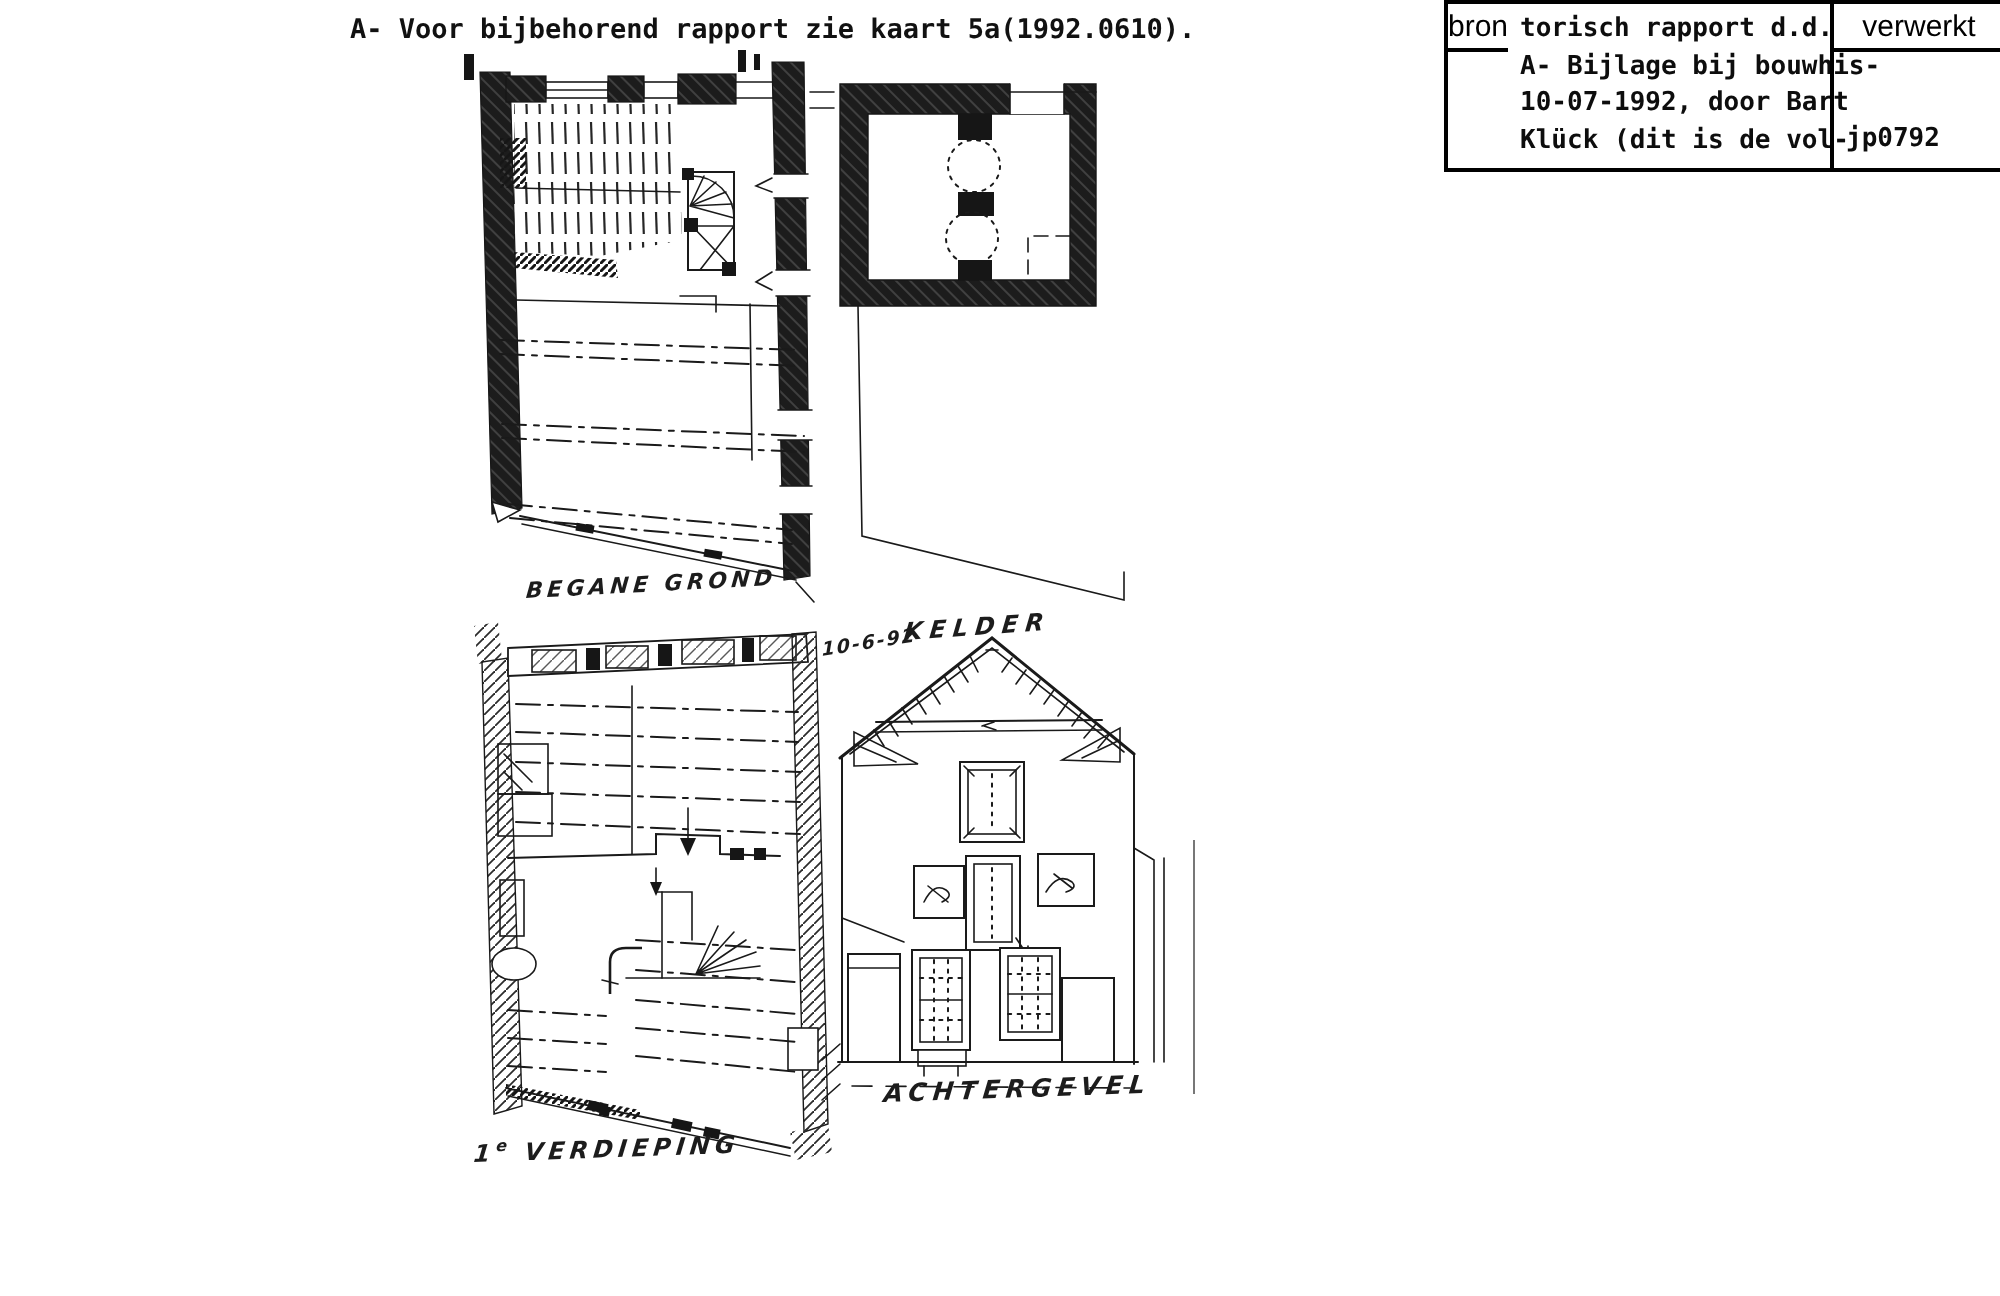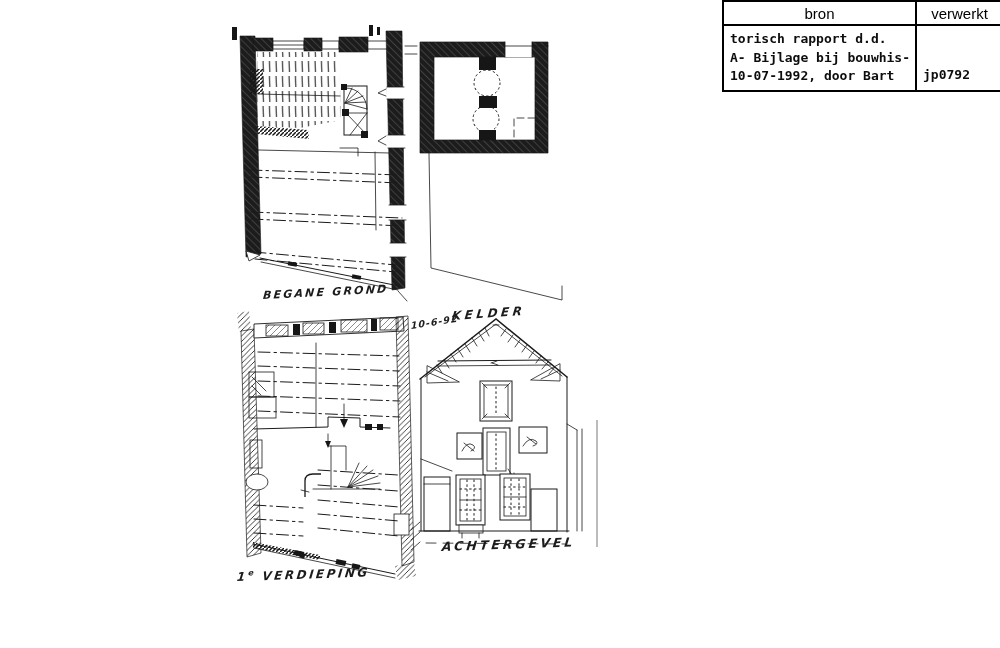"A- Voor bijbehorend rapport zie" div.doc-title { html: none -> <div>A- Voor bijbehorend rapport zie kaart 5a(1992.0610).</div> }
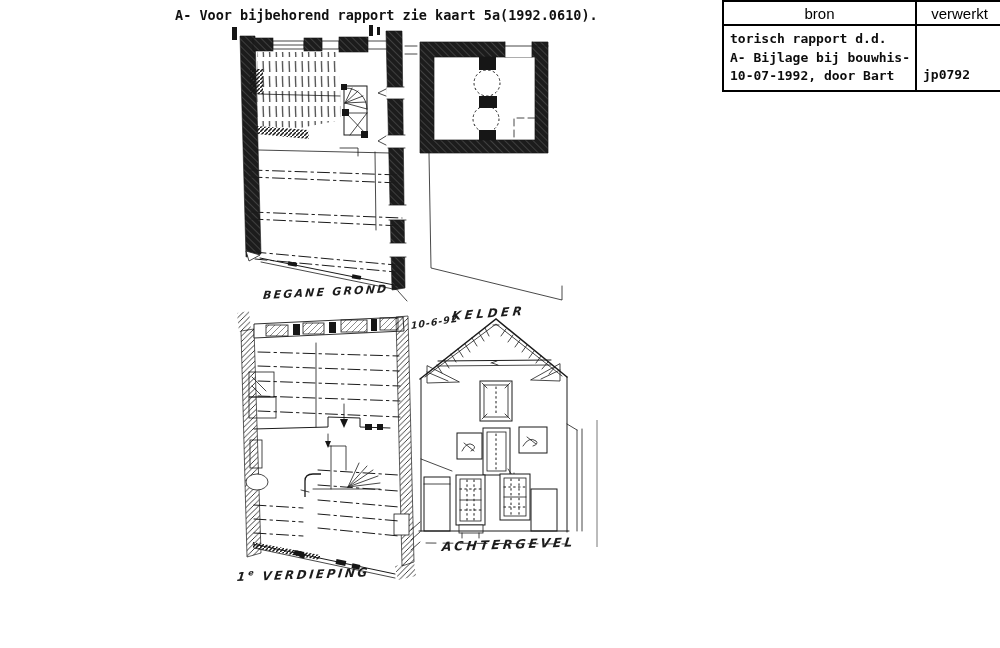"bron" .col-bron { flex-direction: column -> row }
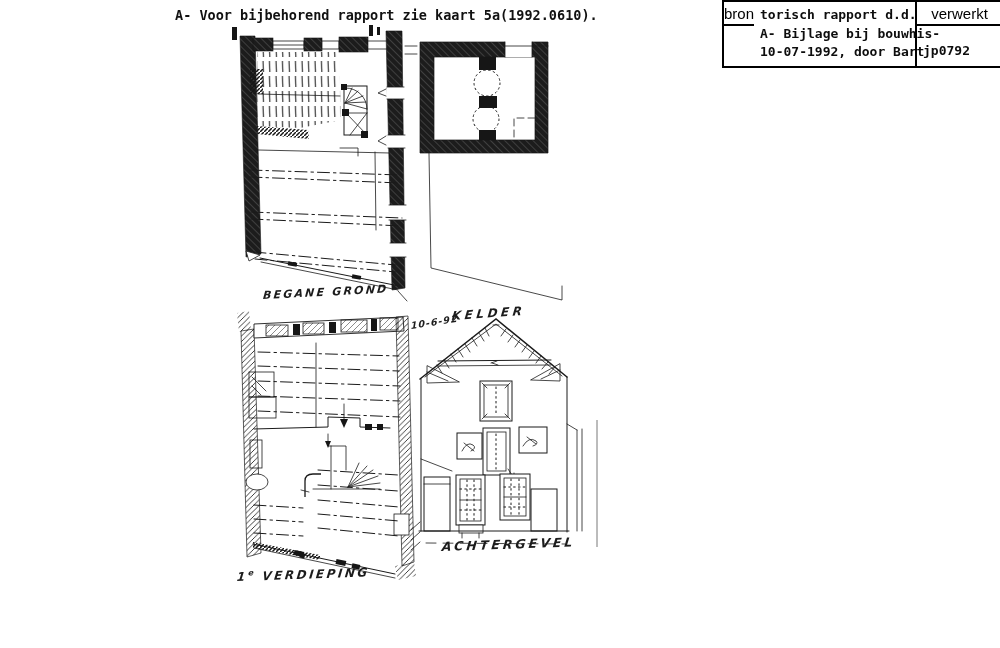"Klück (dit is de vol-" div { html: none -> <div>Klück (dit is de vol-</div> }
